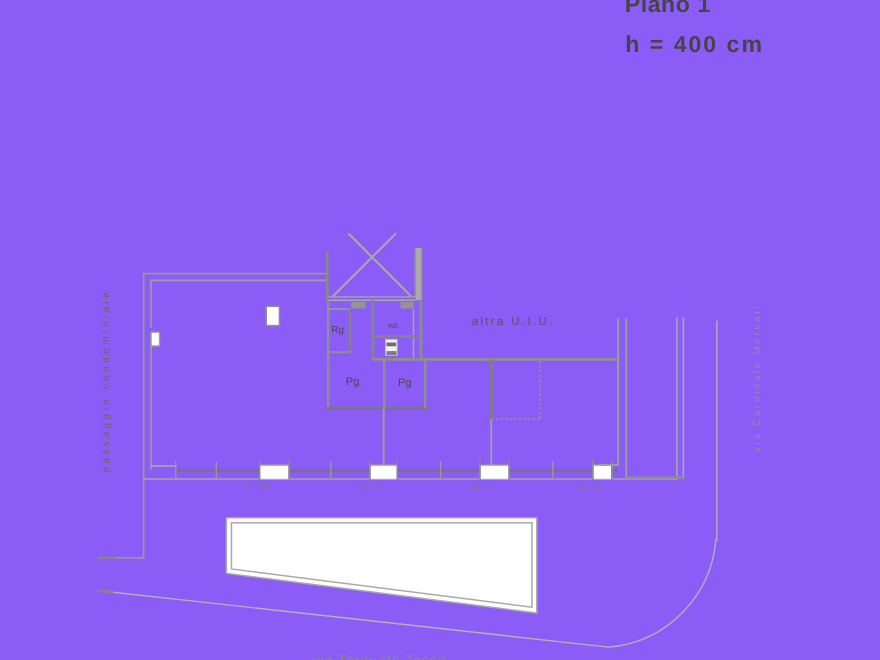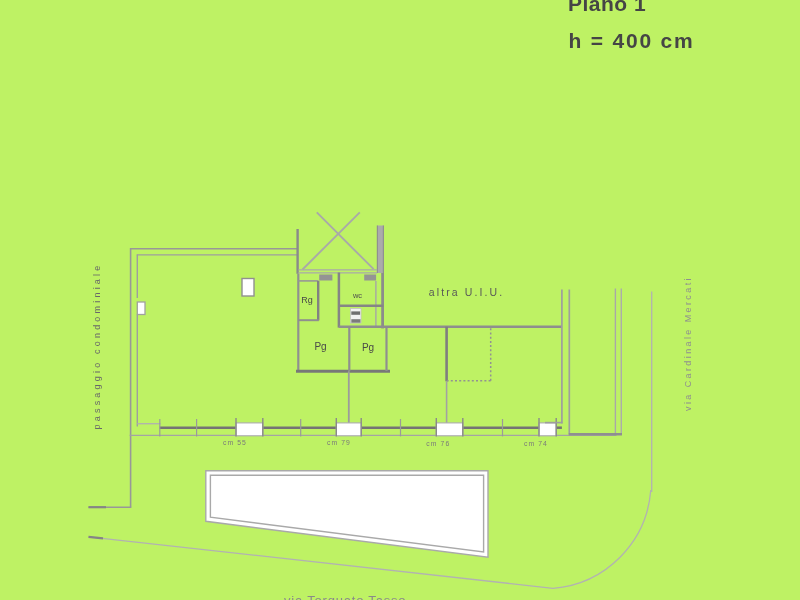"Piano 1" #page { background: #bef264 -> #8b5cf6 }
